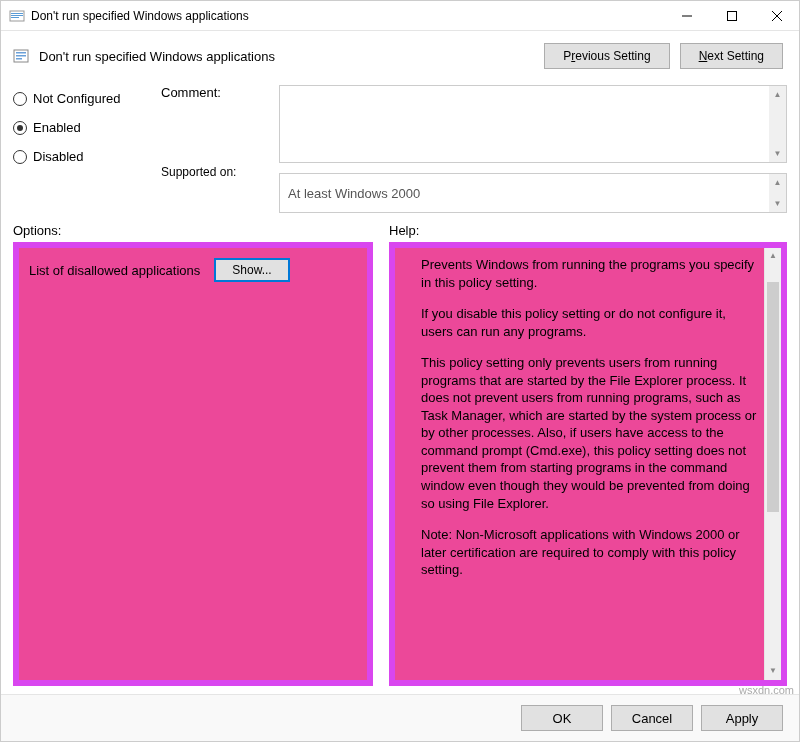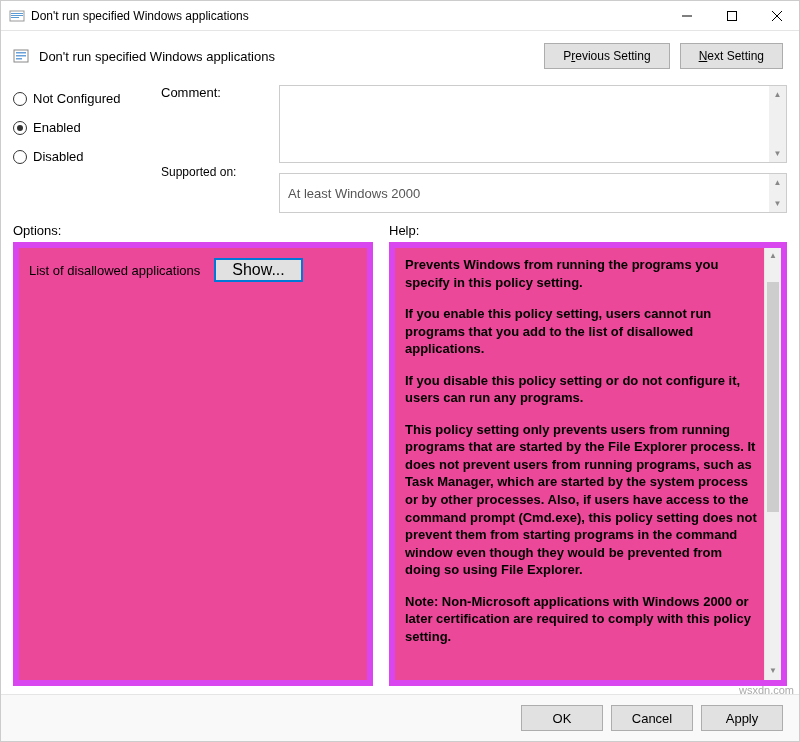"Show..." .show-btn { font-size: 16px -> 12px }
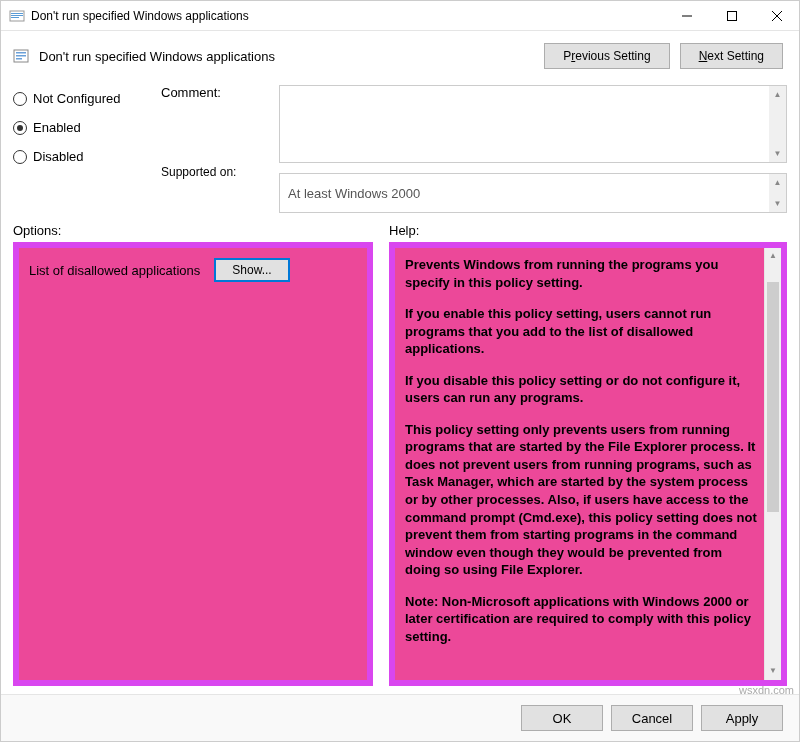"Prevents Windows from running the" .help-panel p { font-weight: bold -> none; margin: 0 0 14px 0 -> 0 0 14px 16px }
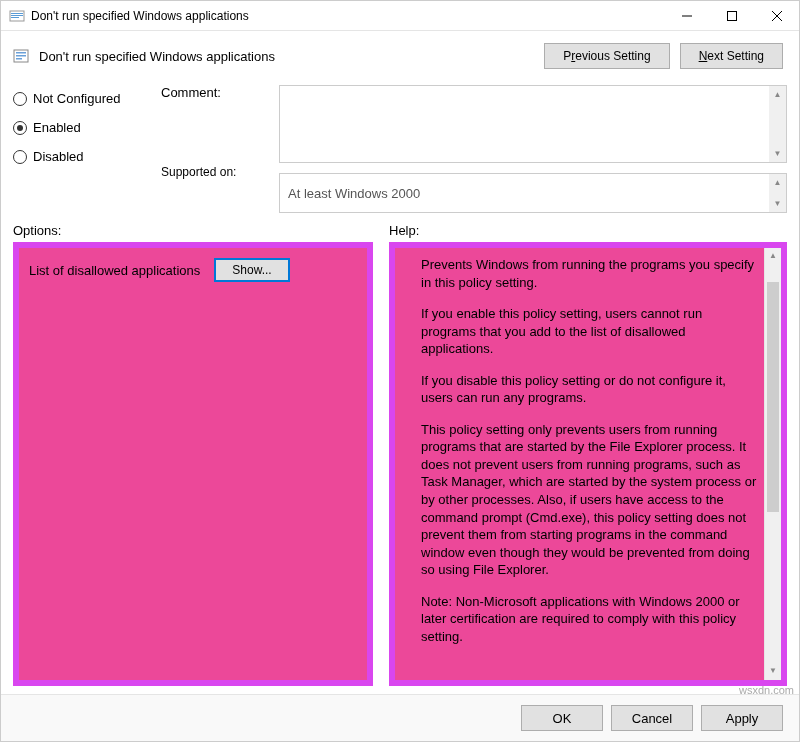"If you enable this policy" p { html: <p>If you enable this policy setting, users cannot run programs that you add to the list of disallowed applications.</p> -> none }
